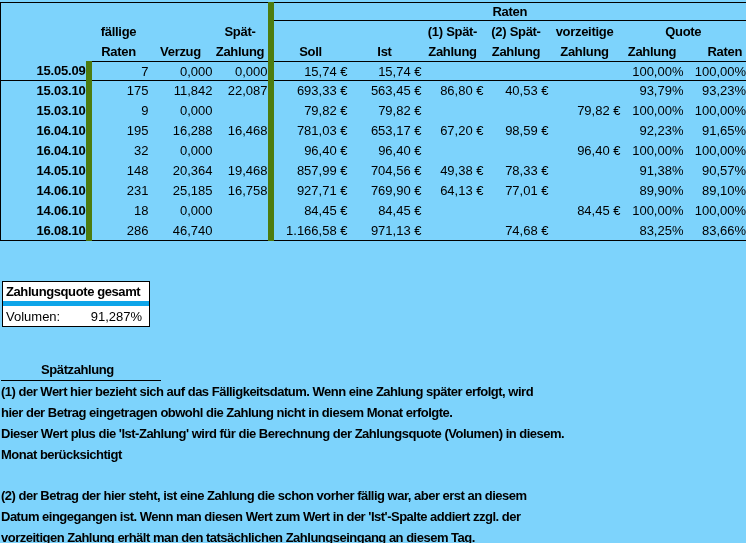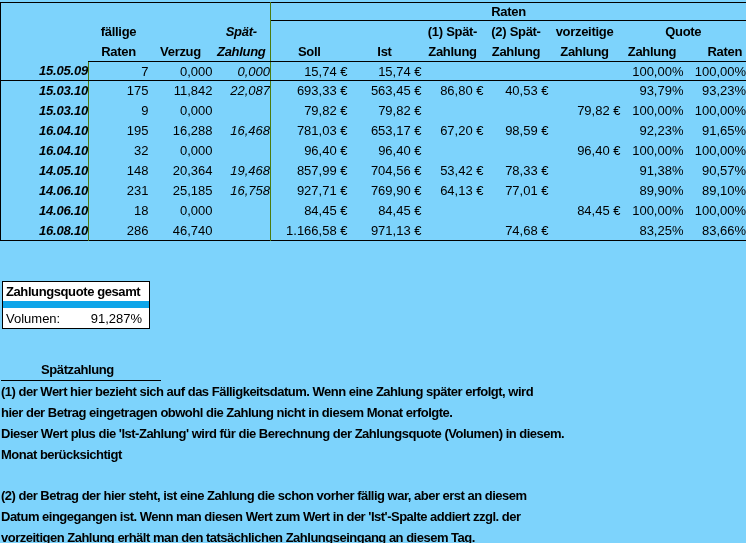"Spät-" .bR { border-right: 1px solid #4d7c0f -> 6px solid #4d7c0f; font-style: italic -> none }
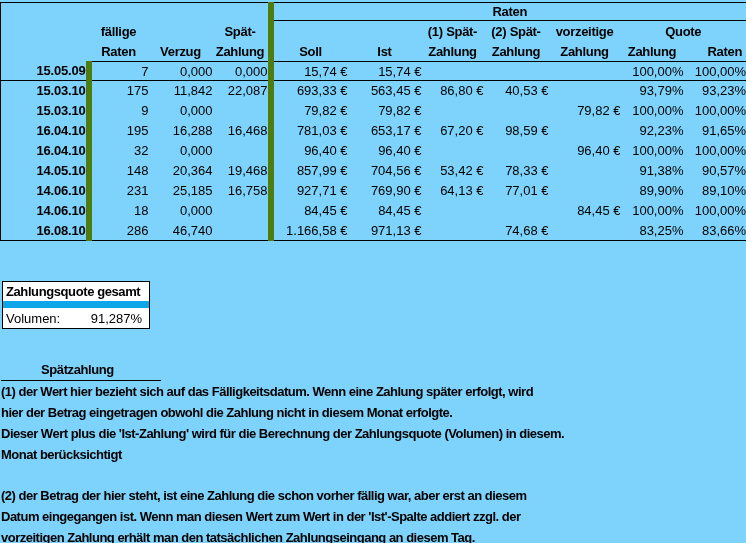"53,42 €" td.val { text: 53,42 -> 49,38 }
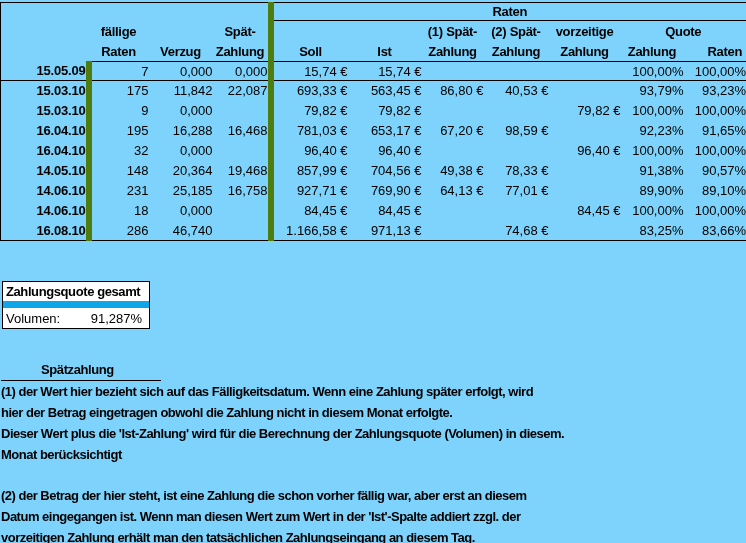"Zahlungsquote gesamt" .sumbox .title { border-bottom: 7px solid #0ea5e9 -> 5px solid #0ea5e9 }
